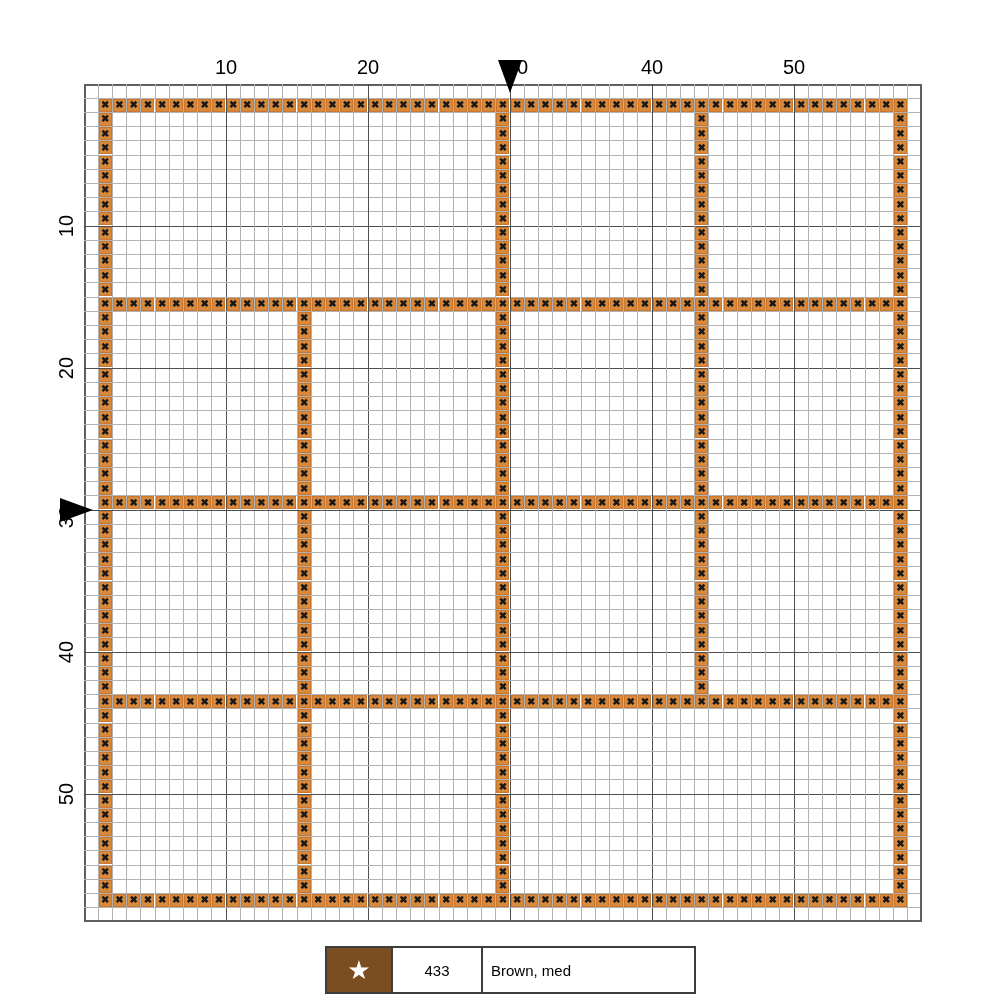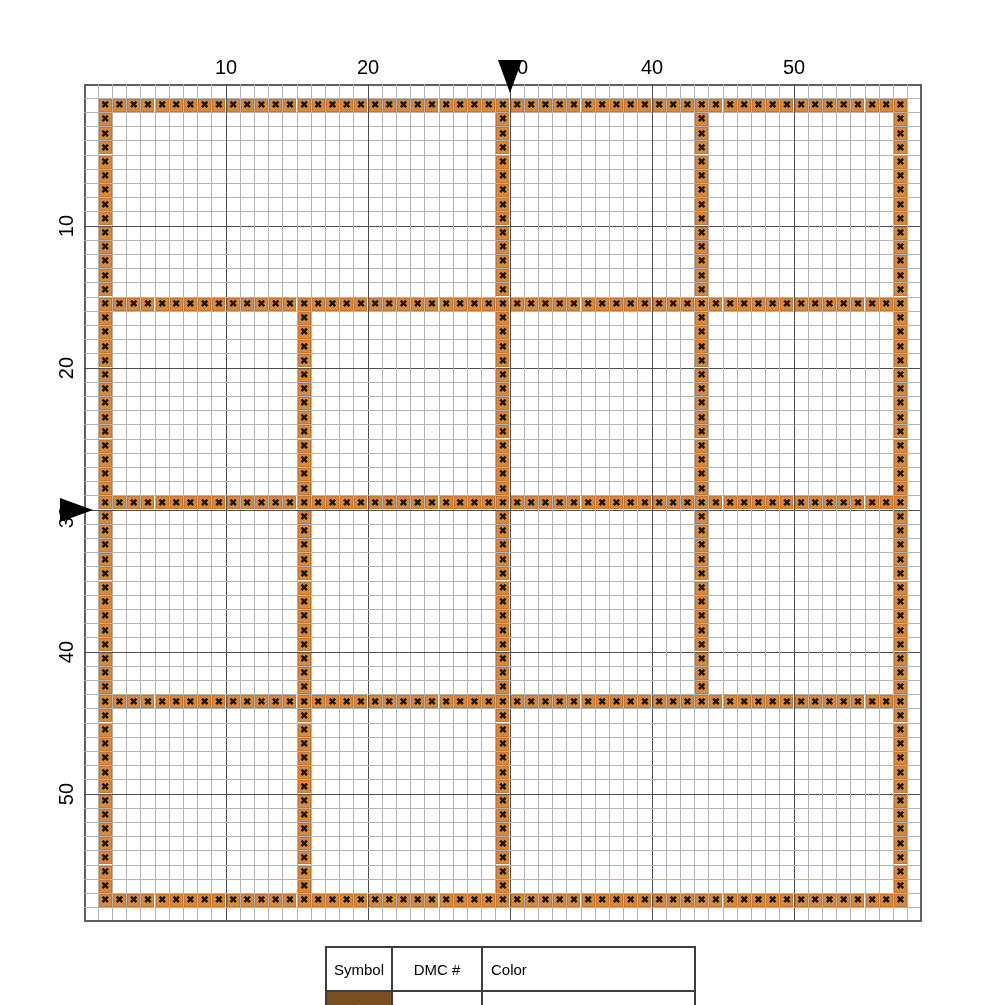"Symbol" tr.hdr { html: <tr> <td>Symbol</td> <td>DMC #</td> <td>Color</td> </tr> -> none }
